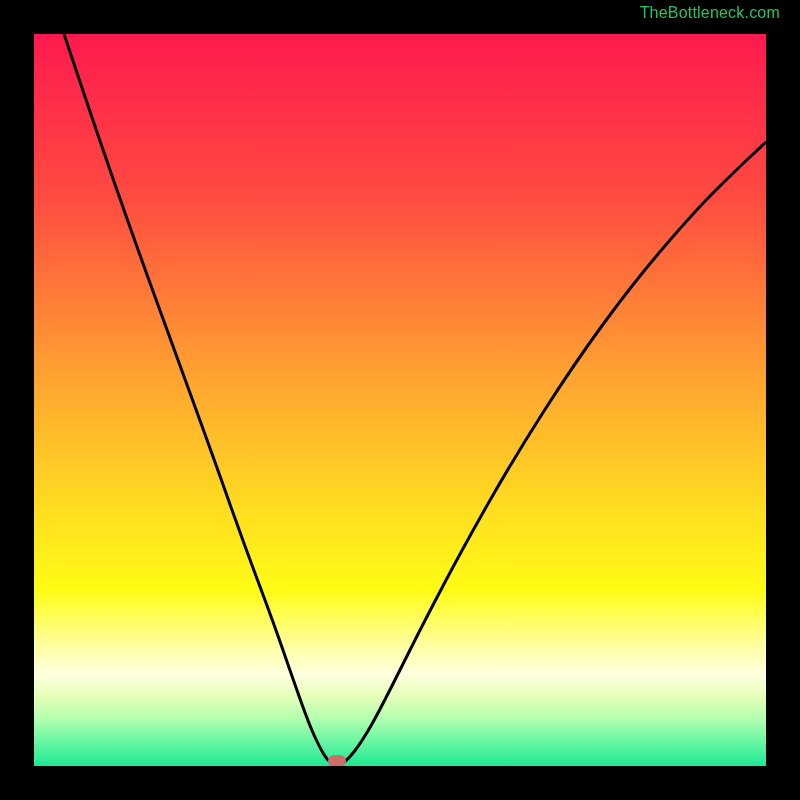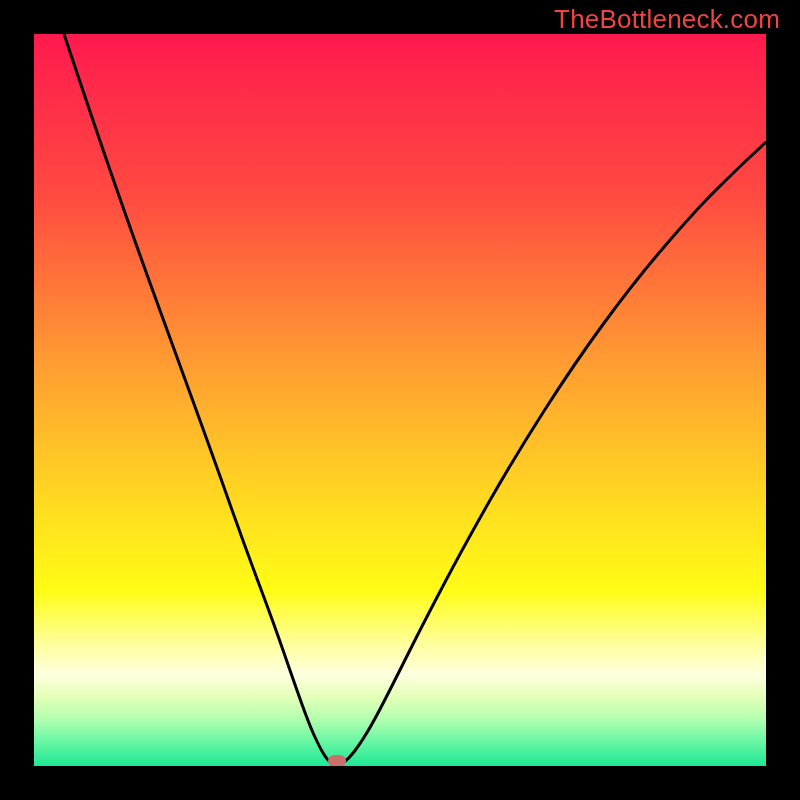"TheBottleneck.com" .watermark { color: #ef4444 -> #22c55e; font-size: 26px -> 16px }
